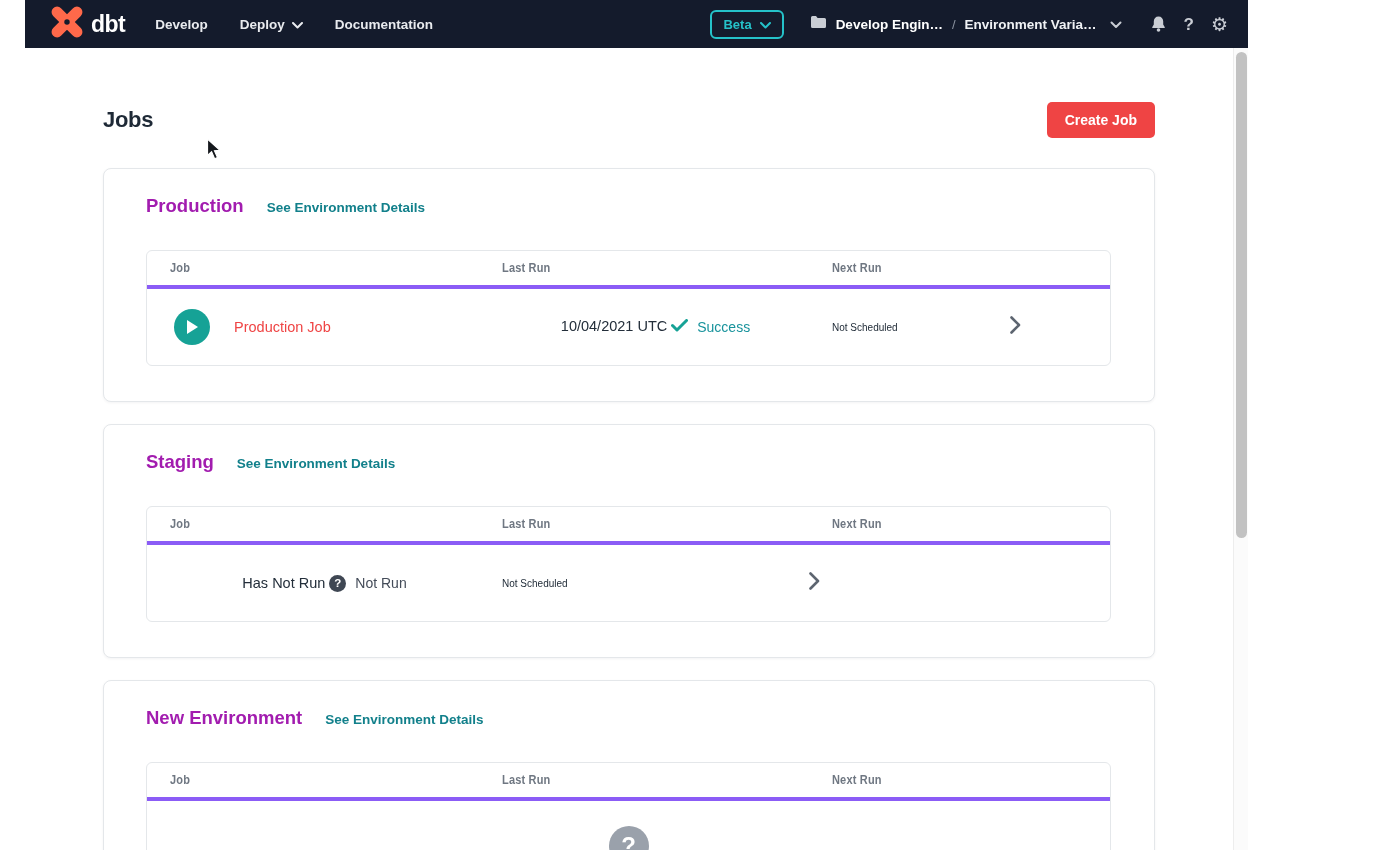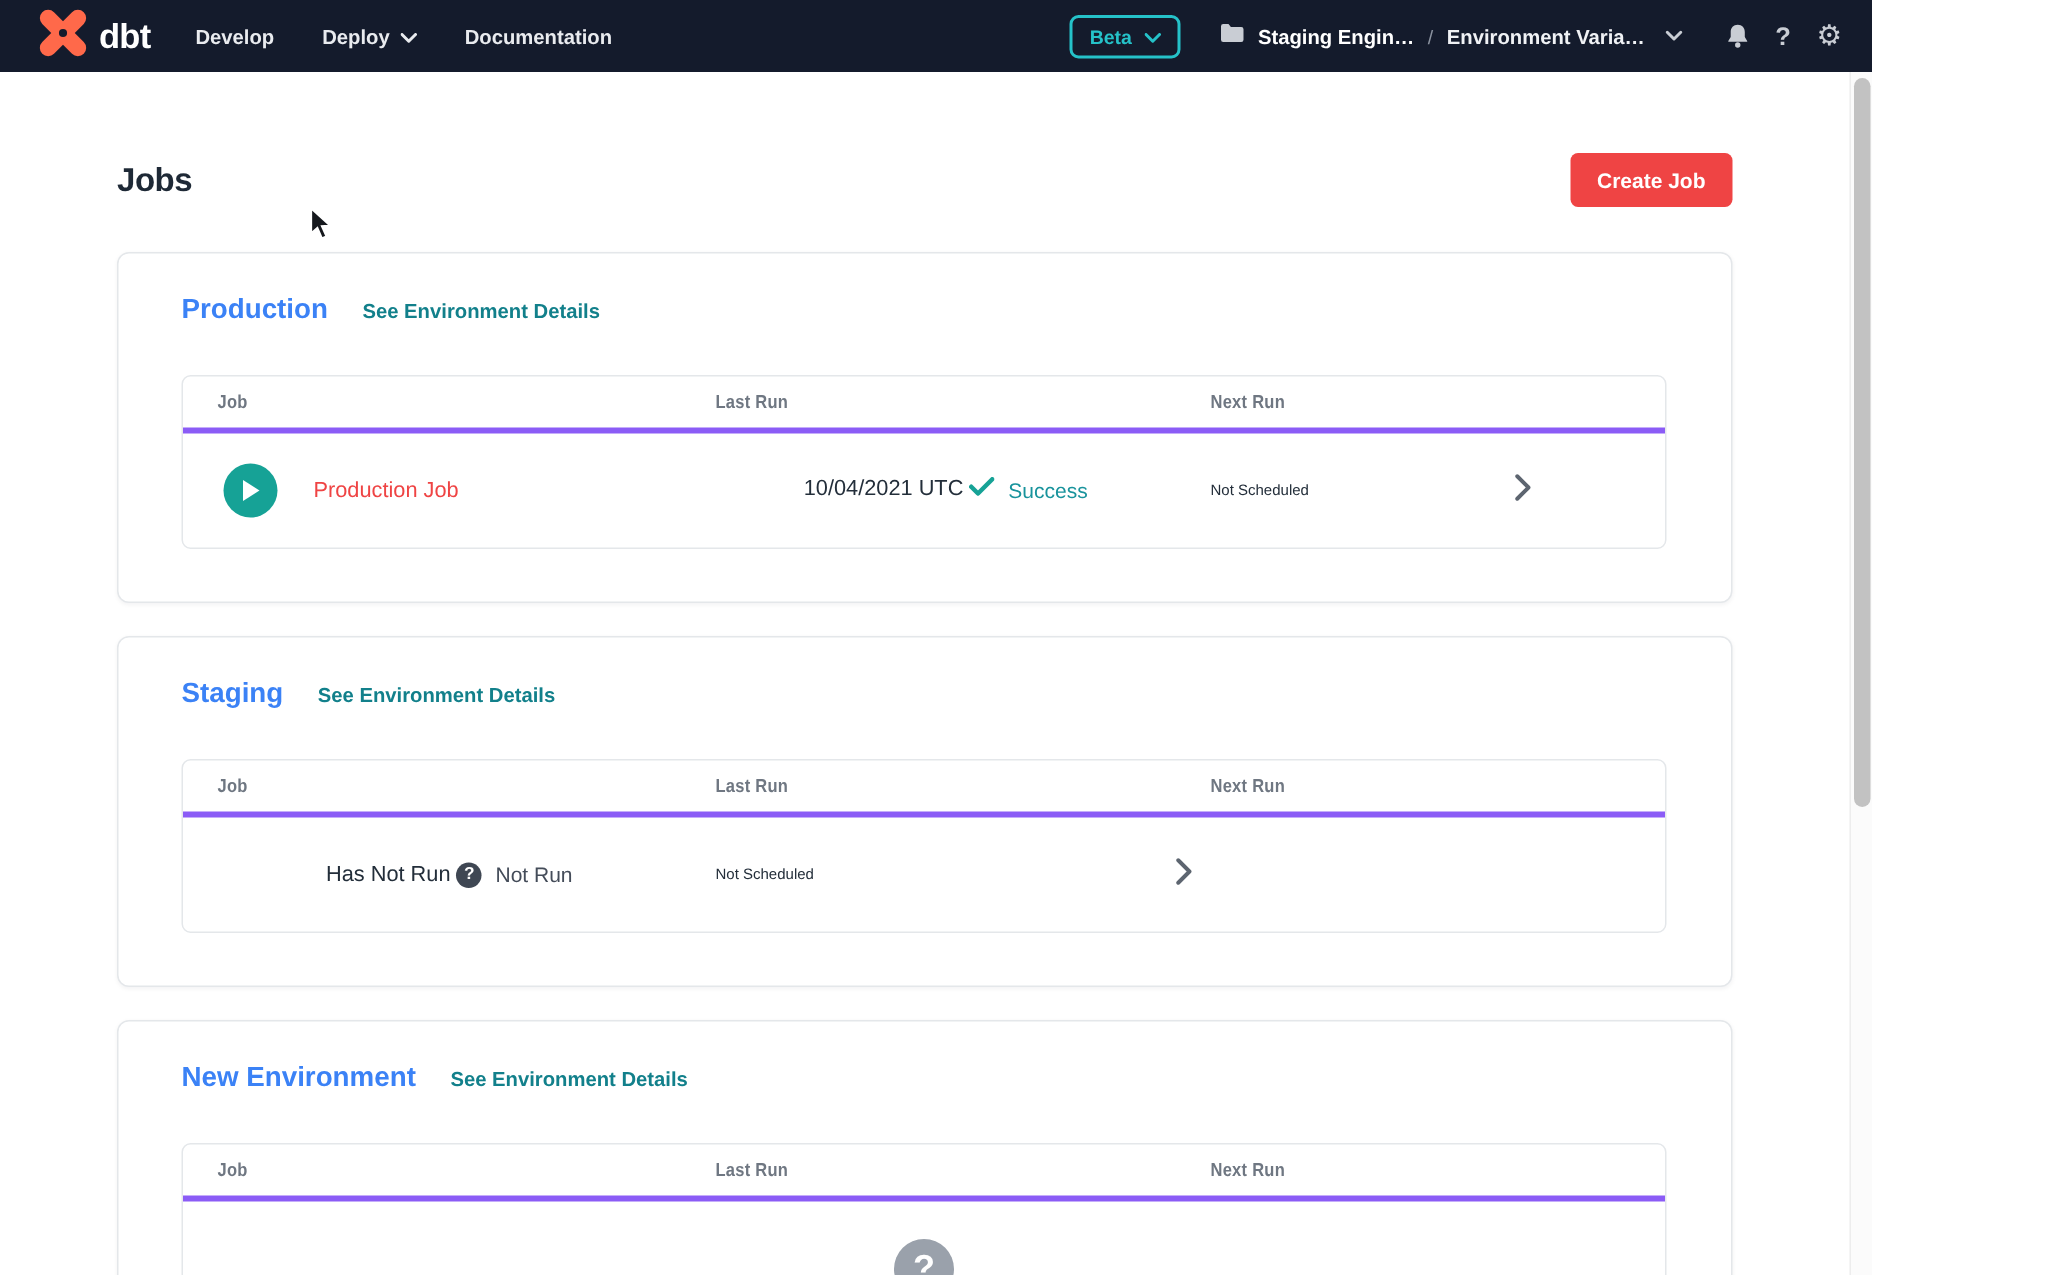"dbt" .viewport { padding-left: none -> 25px }
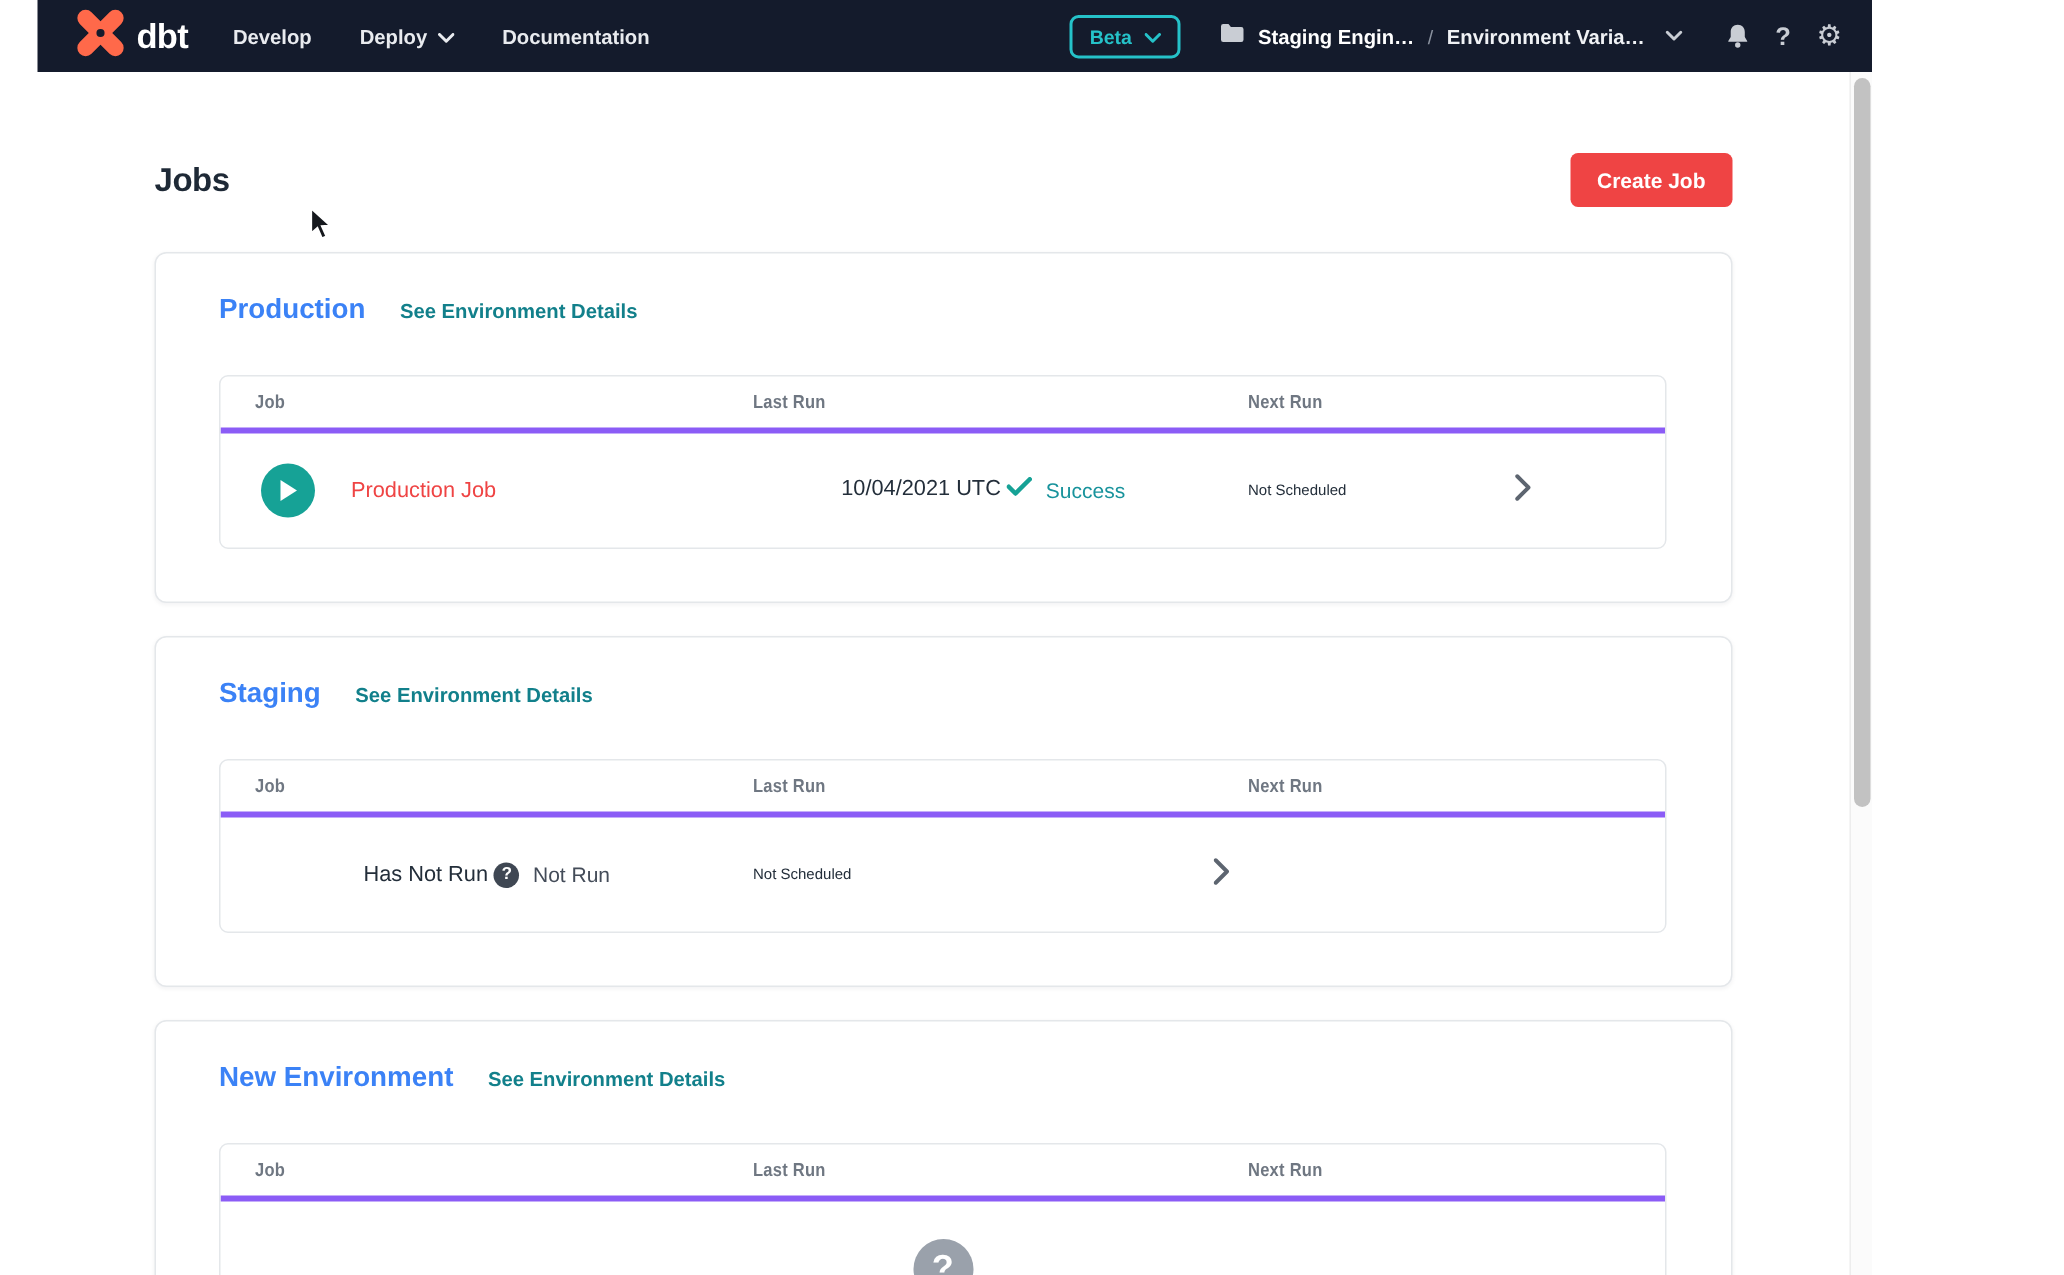"Staging Engin…" span.crumb-project { text: Staging -> Develop }
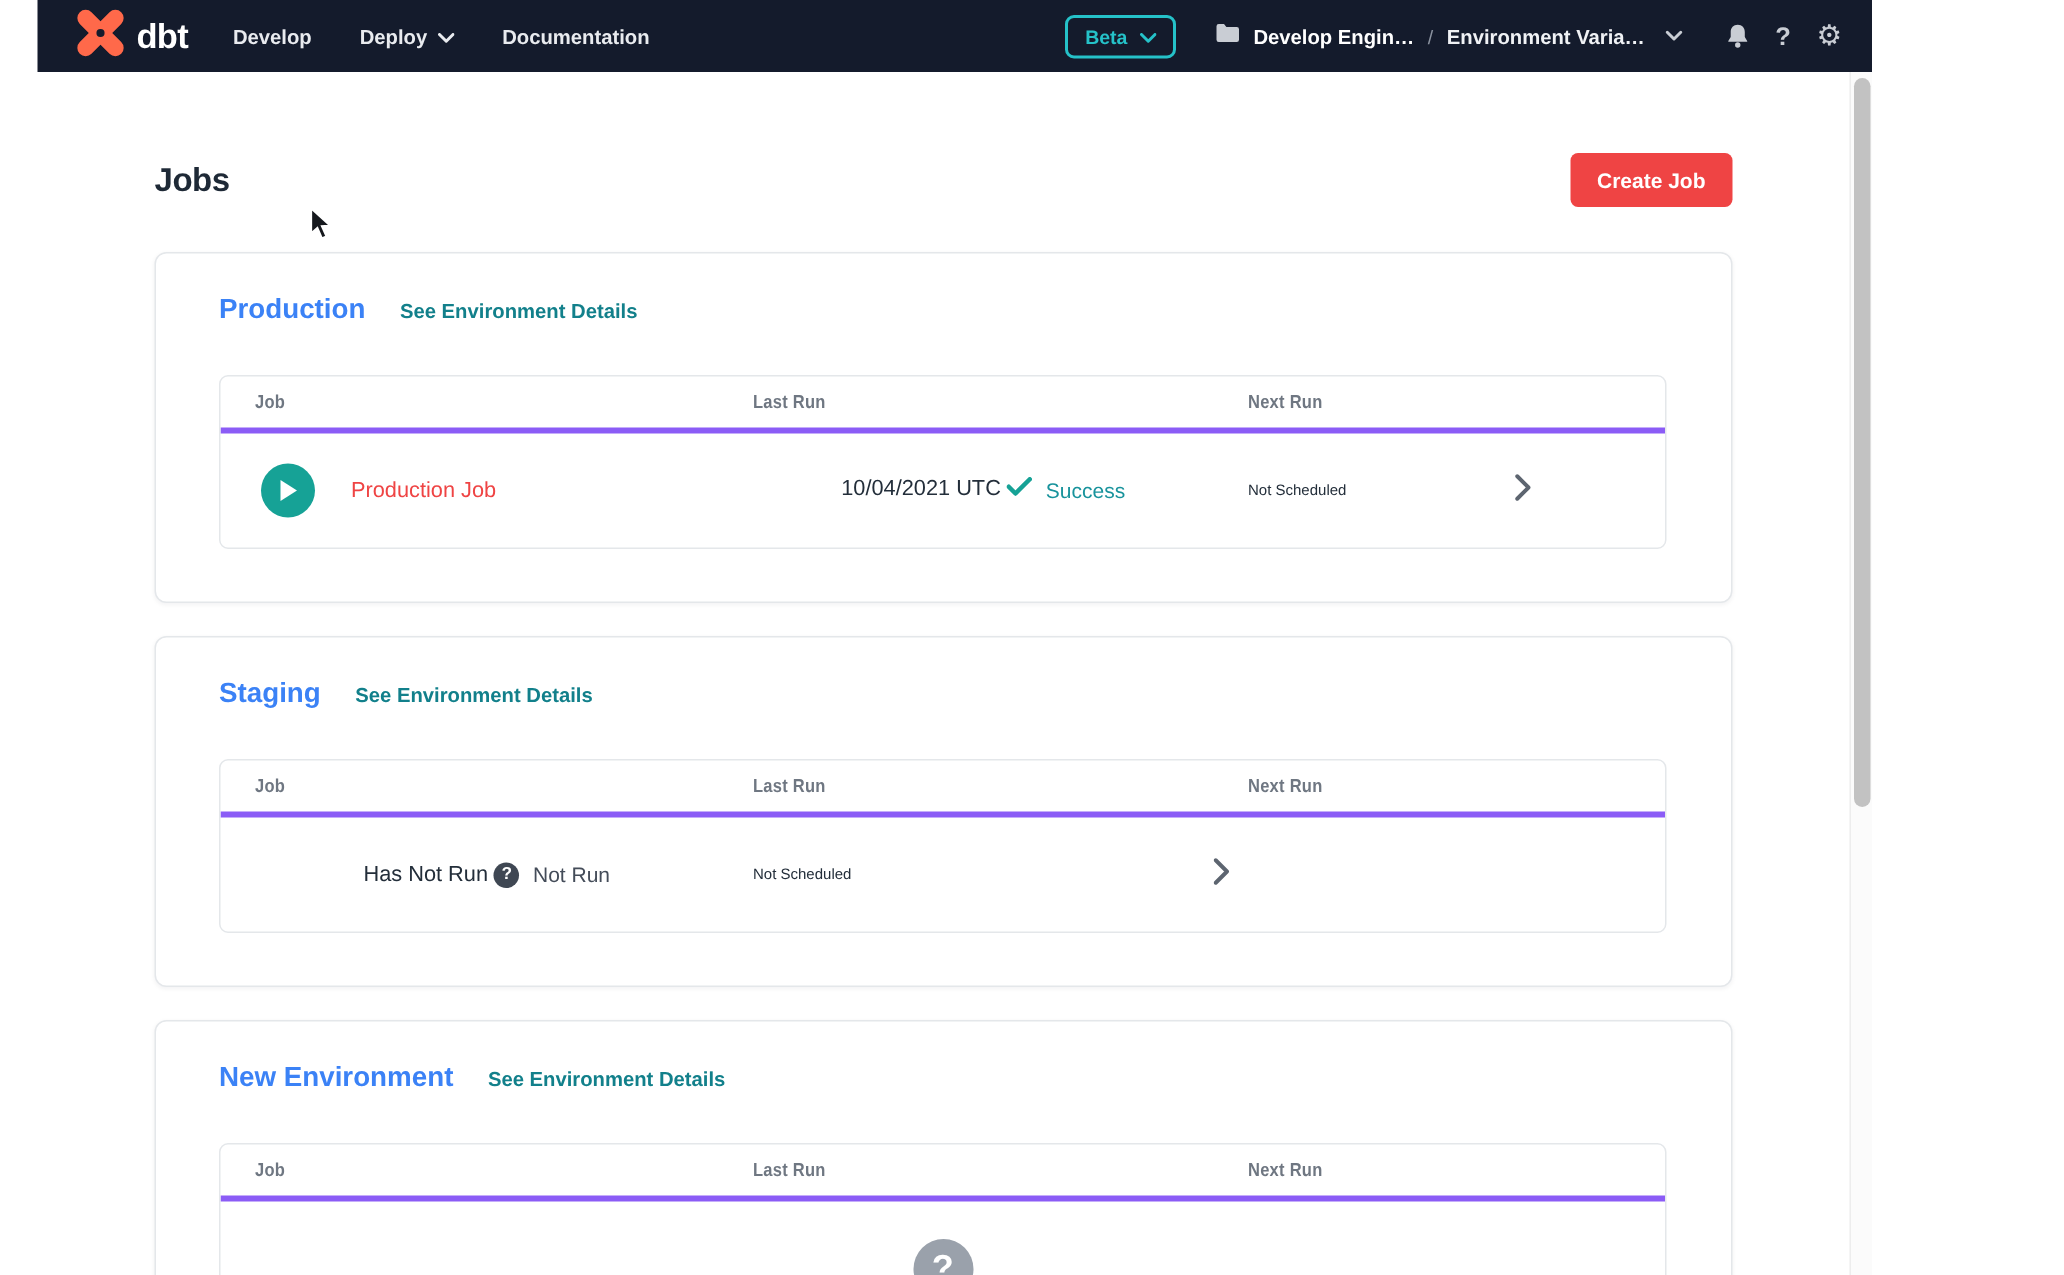"Production" .env-name { color: #3b82f6 -> #a21caf }
